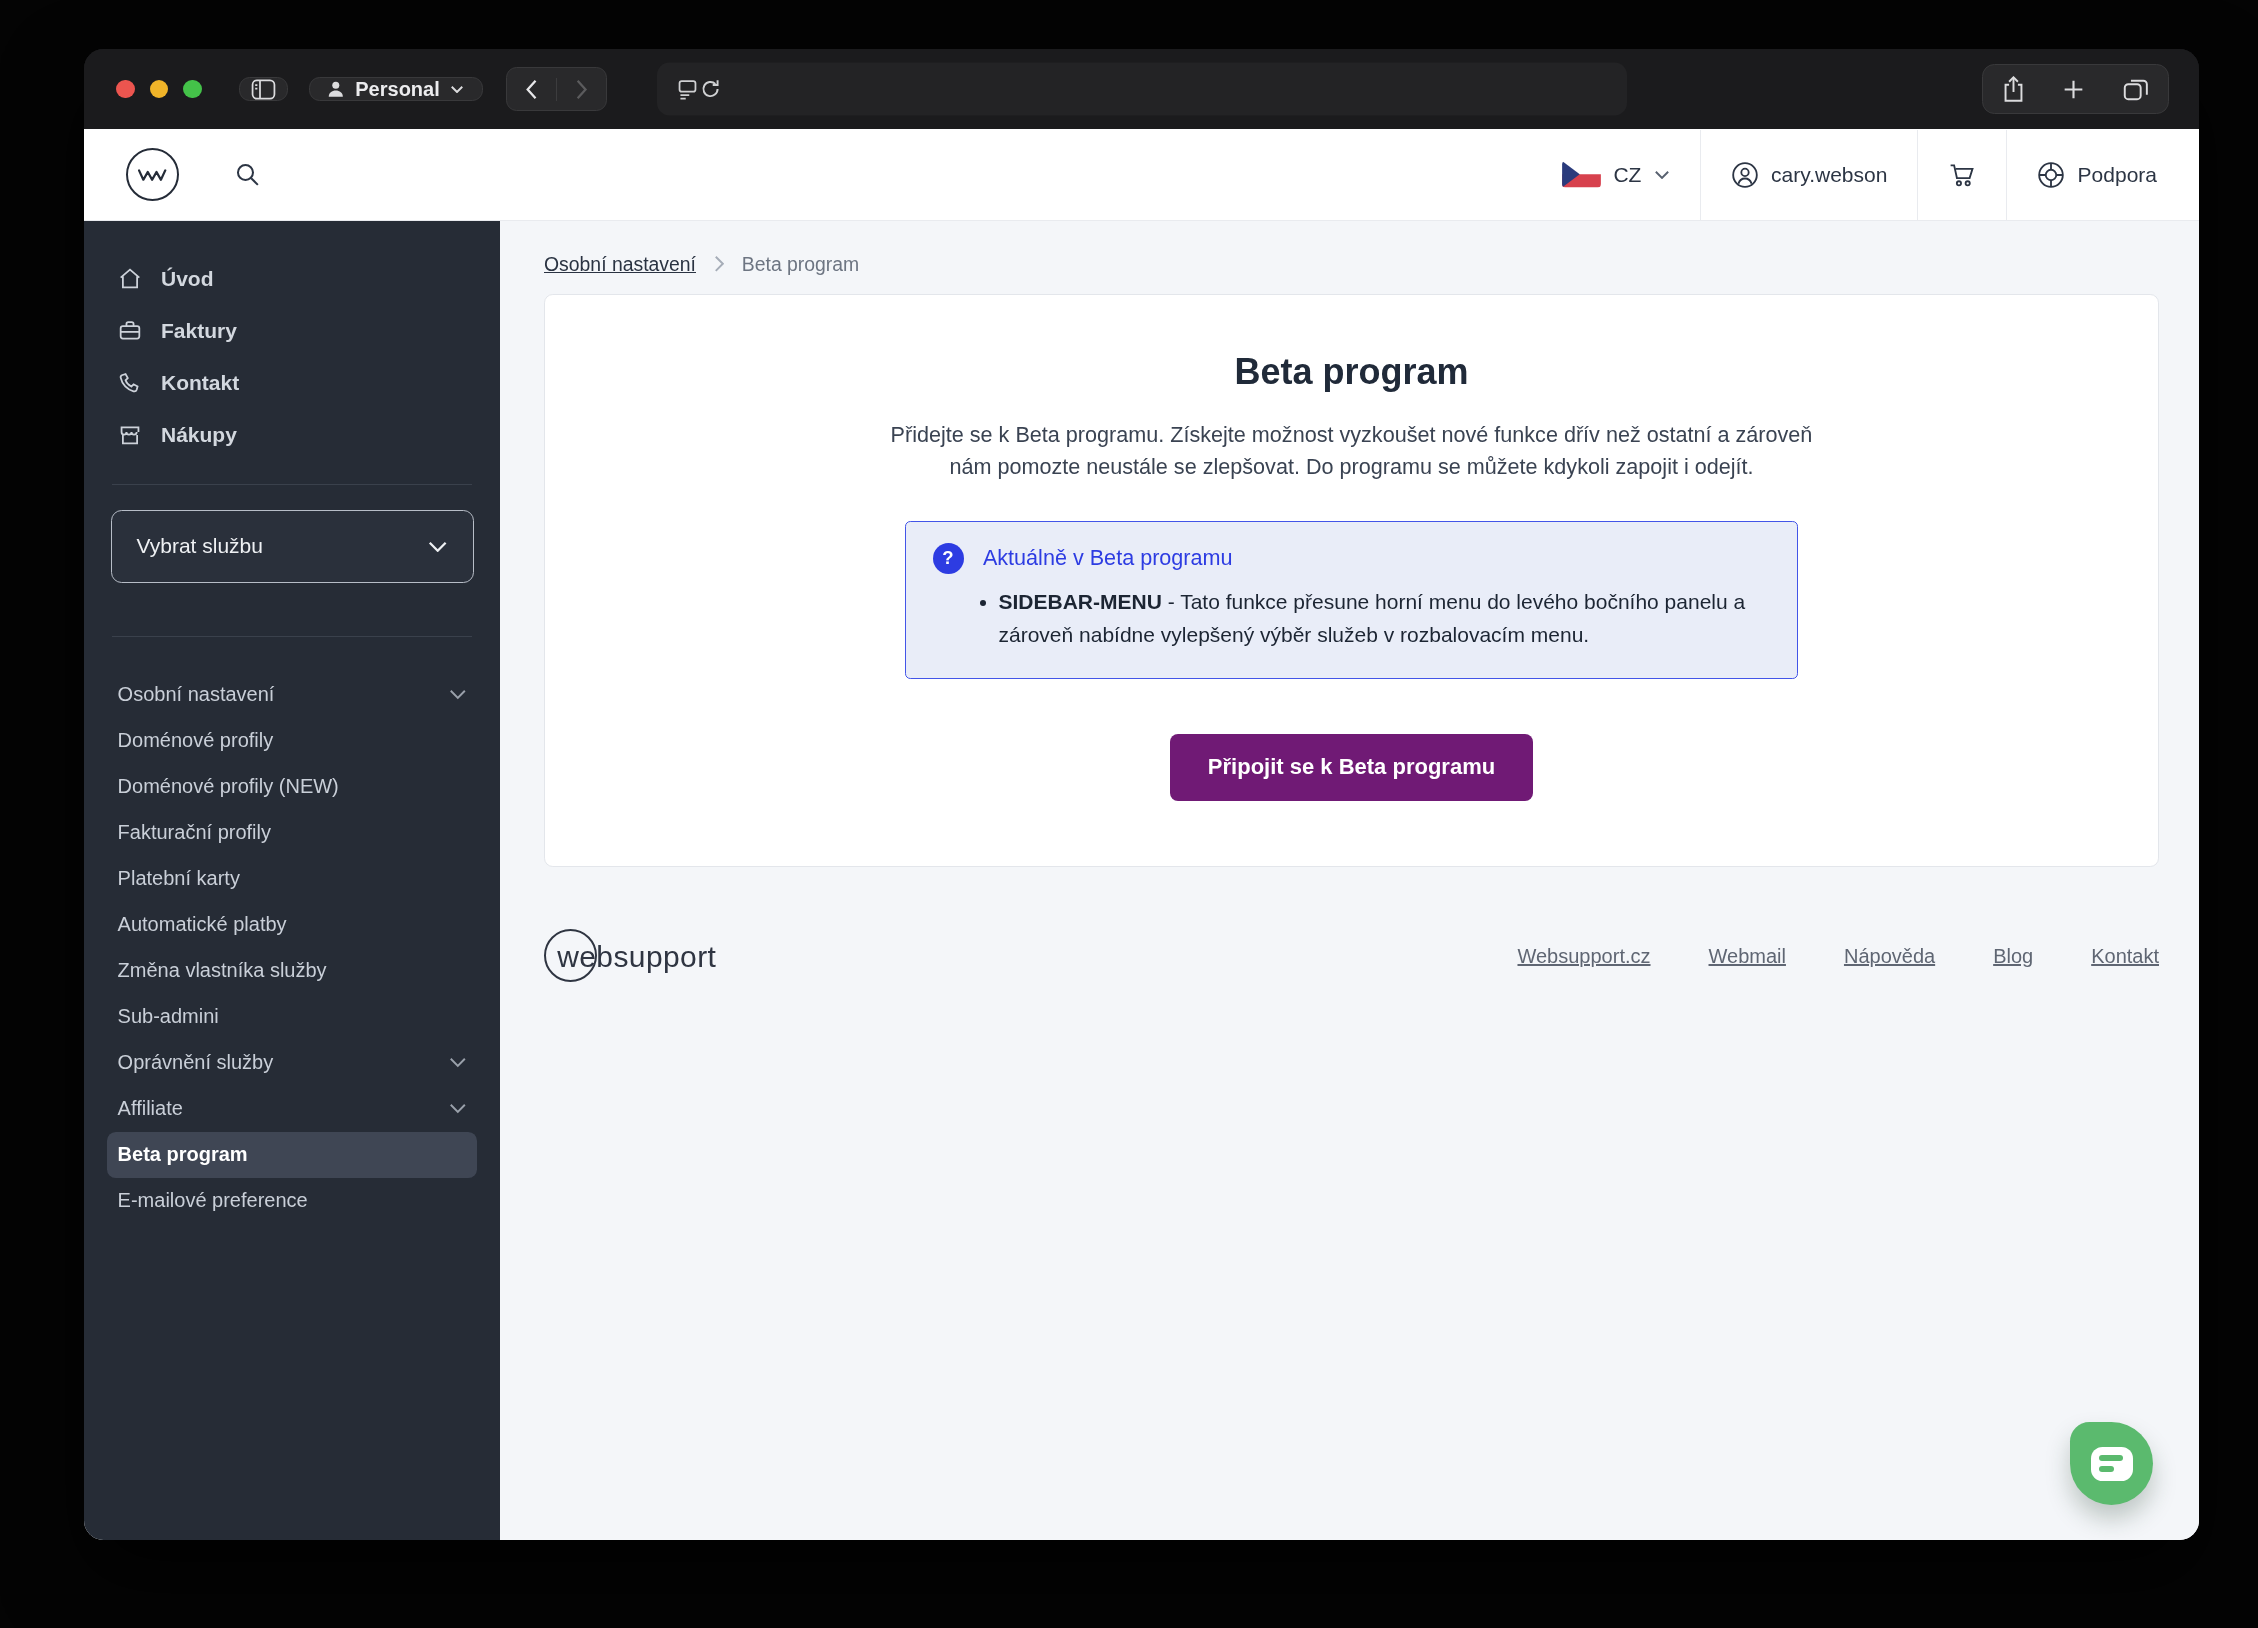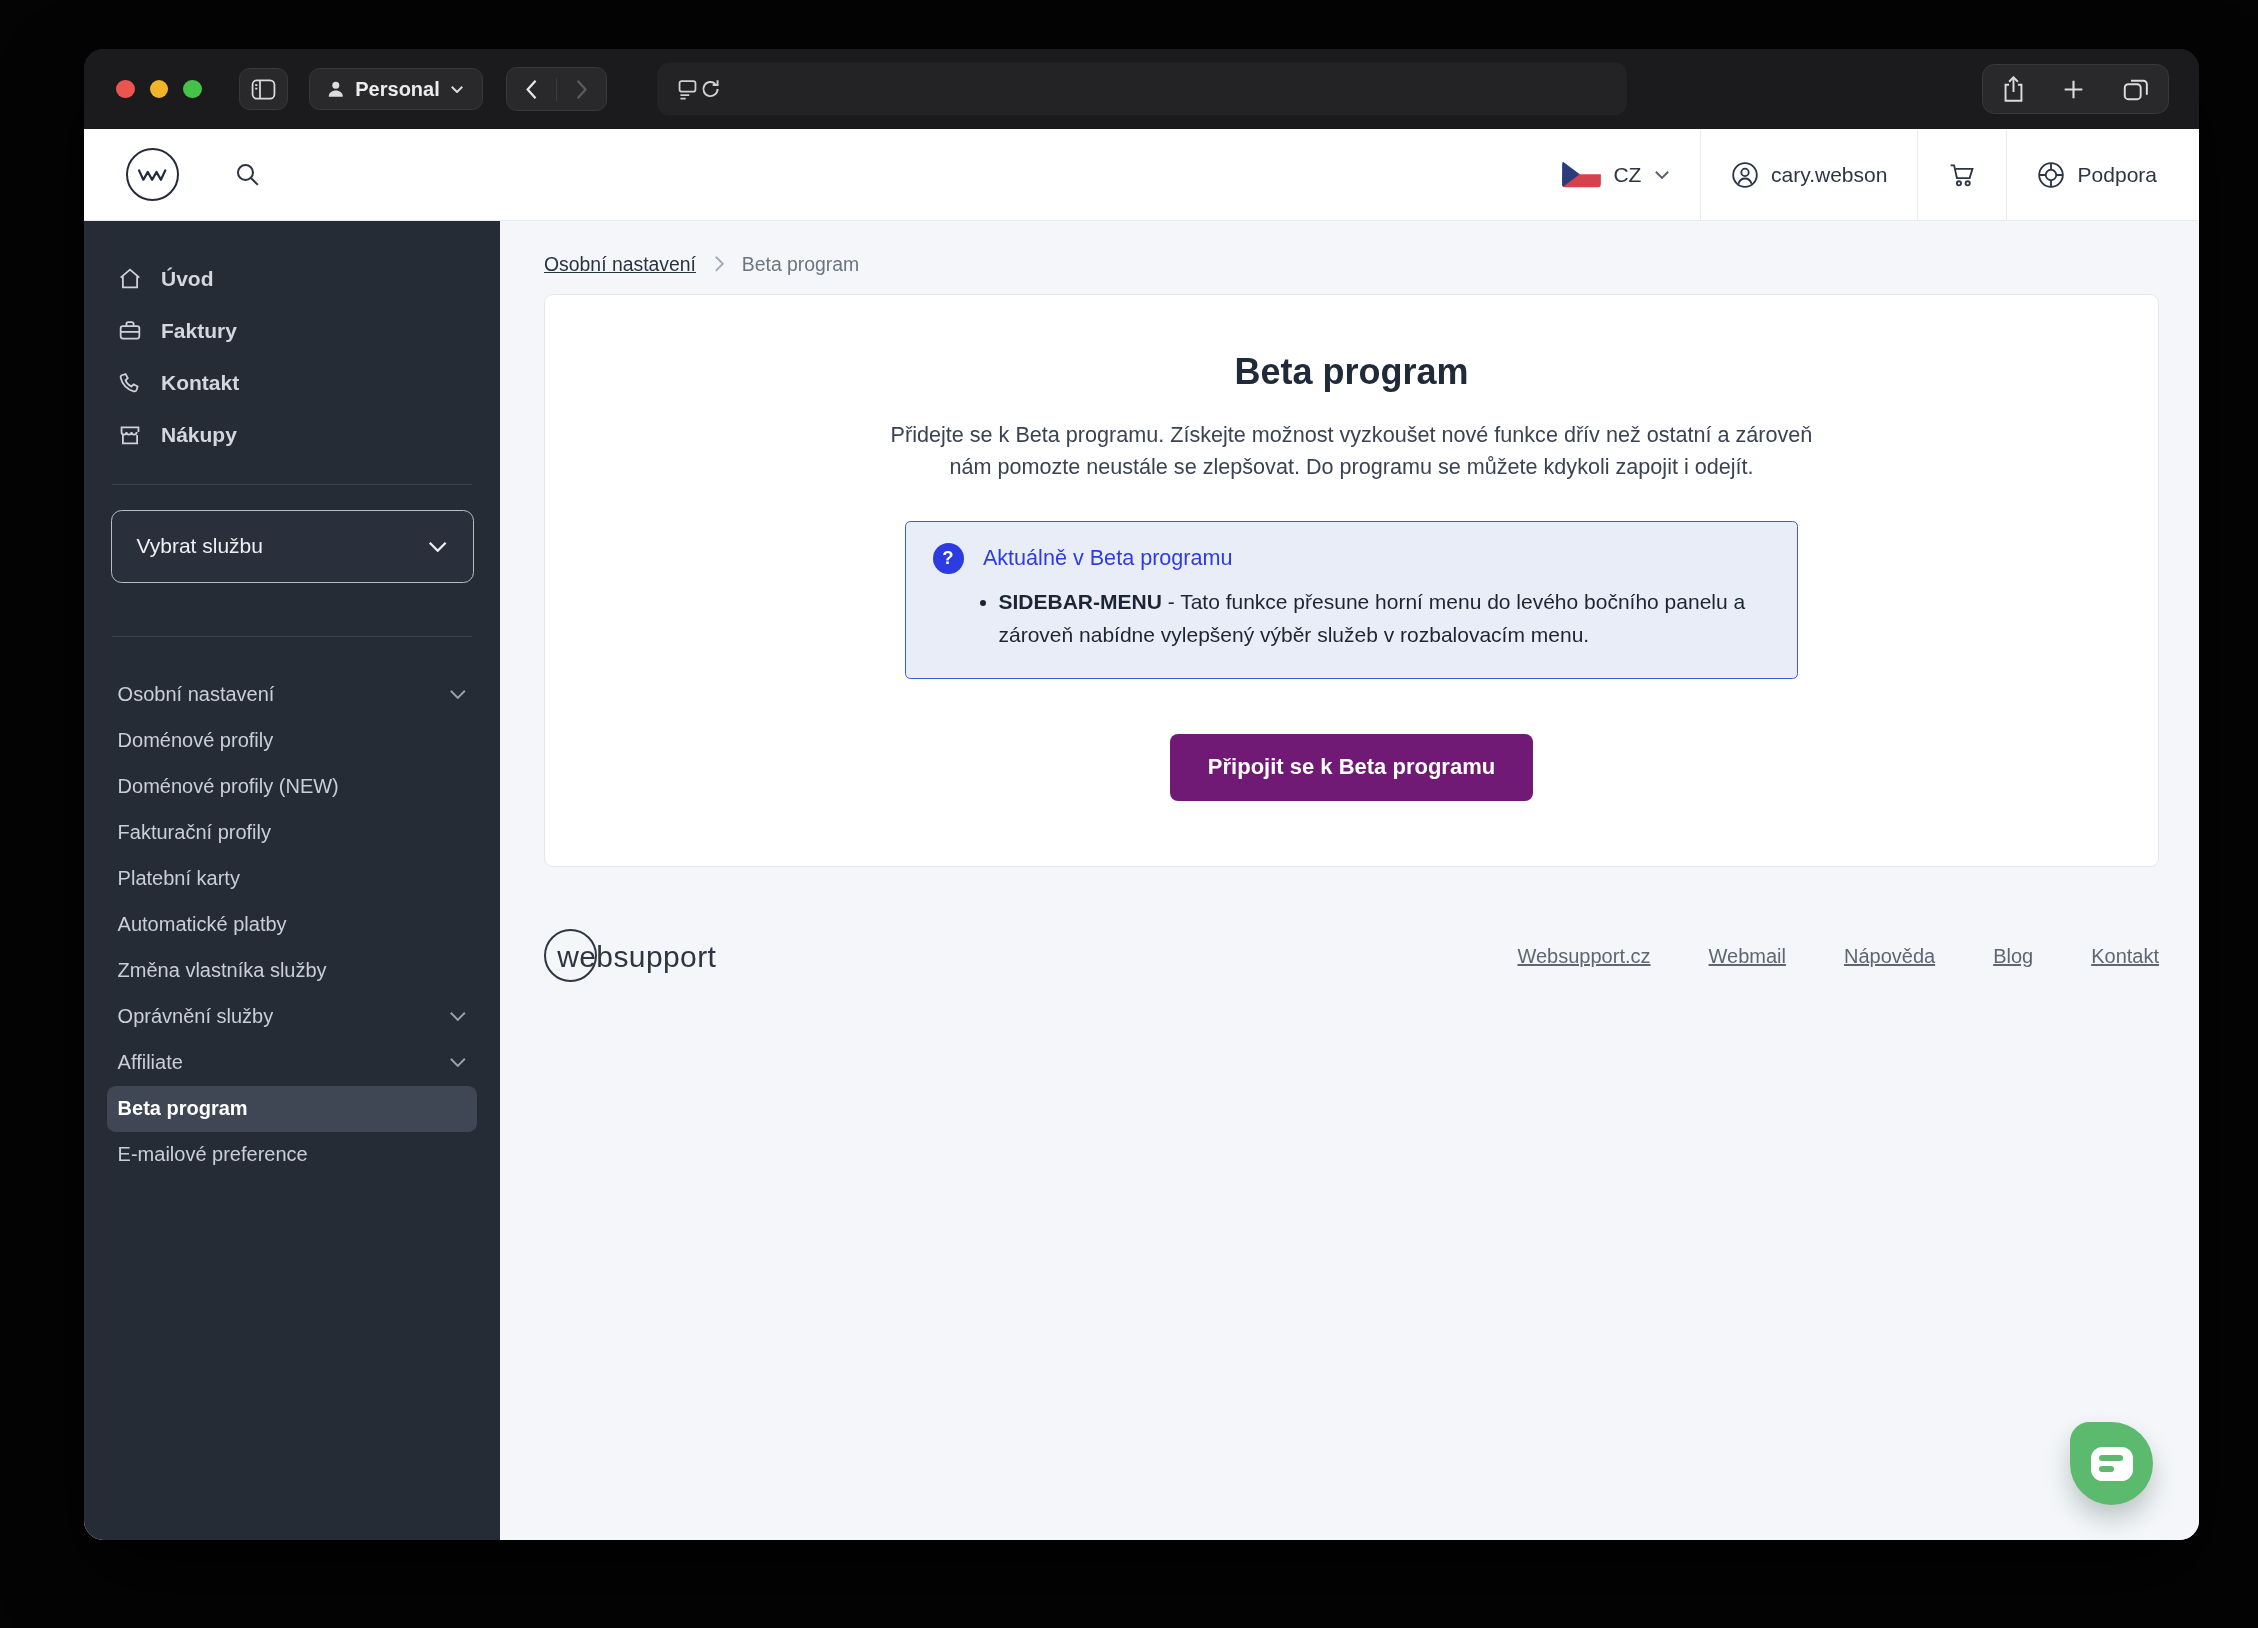"Personal" .tb-btn { height: 42px -> 24px }
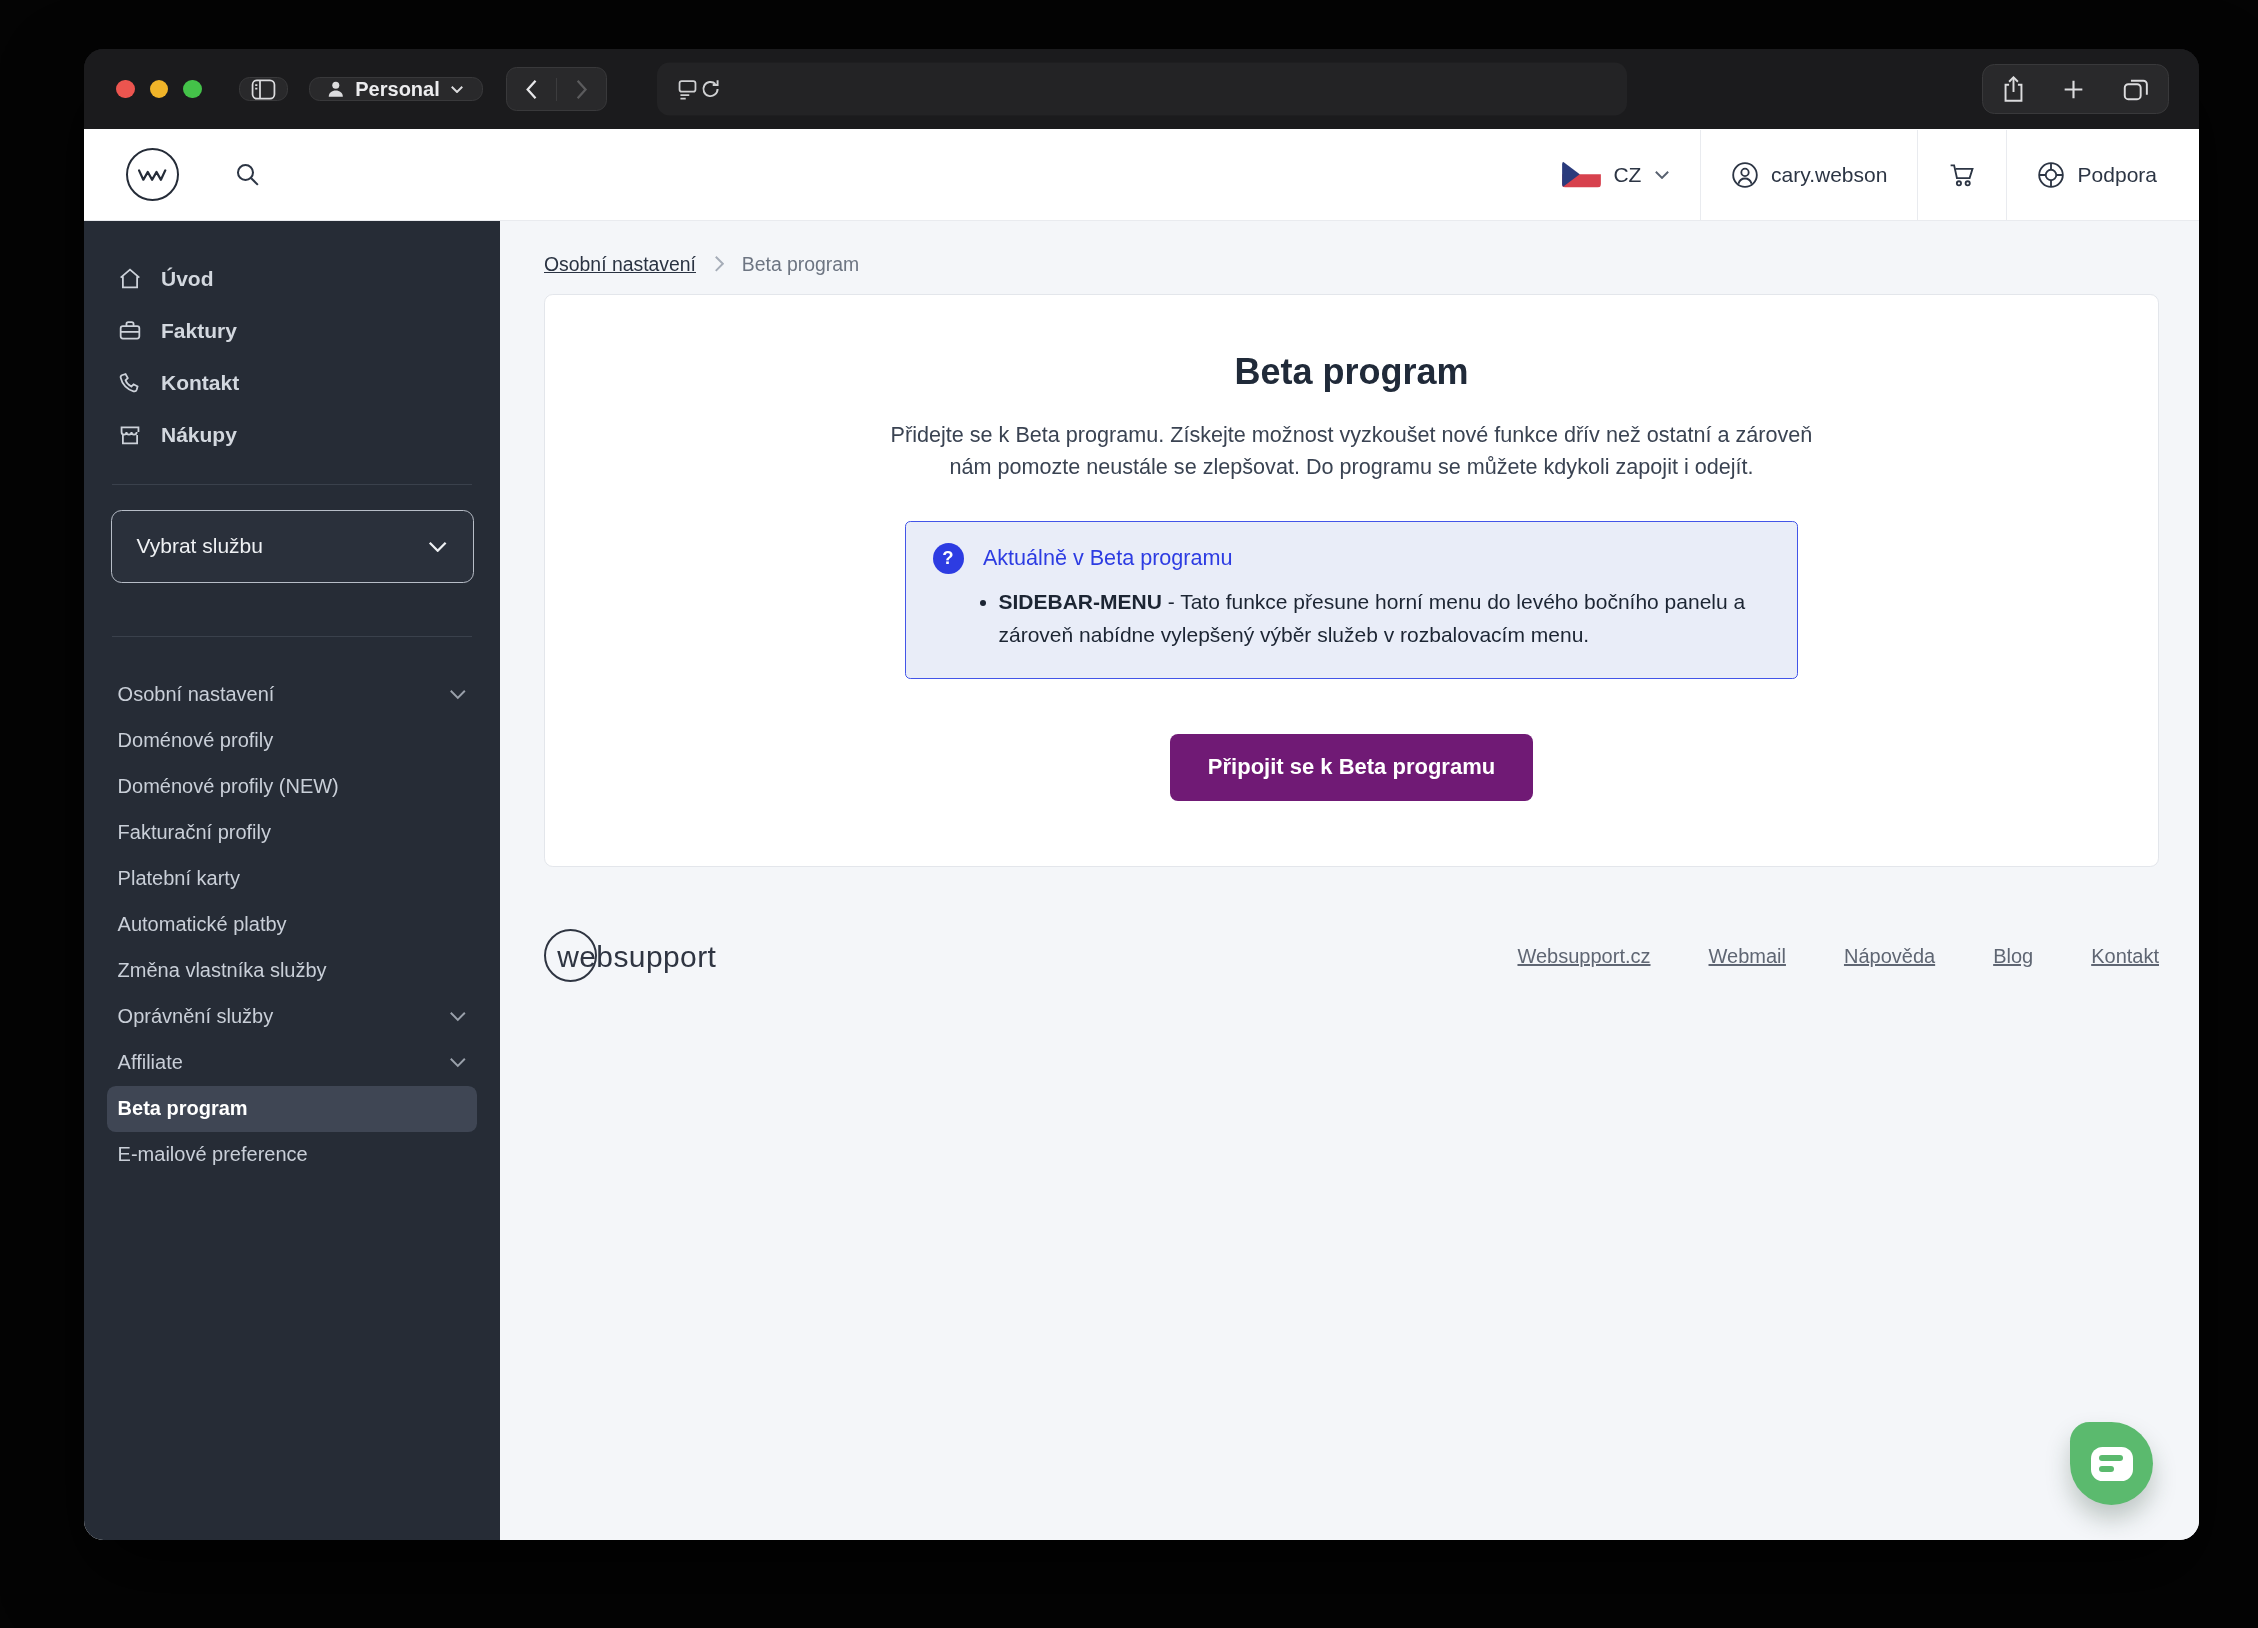"Sub-admini" div.srow { html: none -> <div> <span>Sub-admini</span> </div> }
